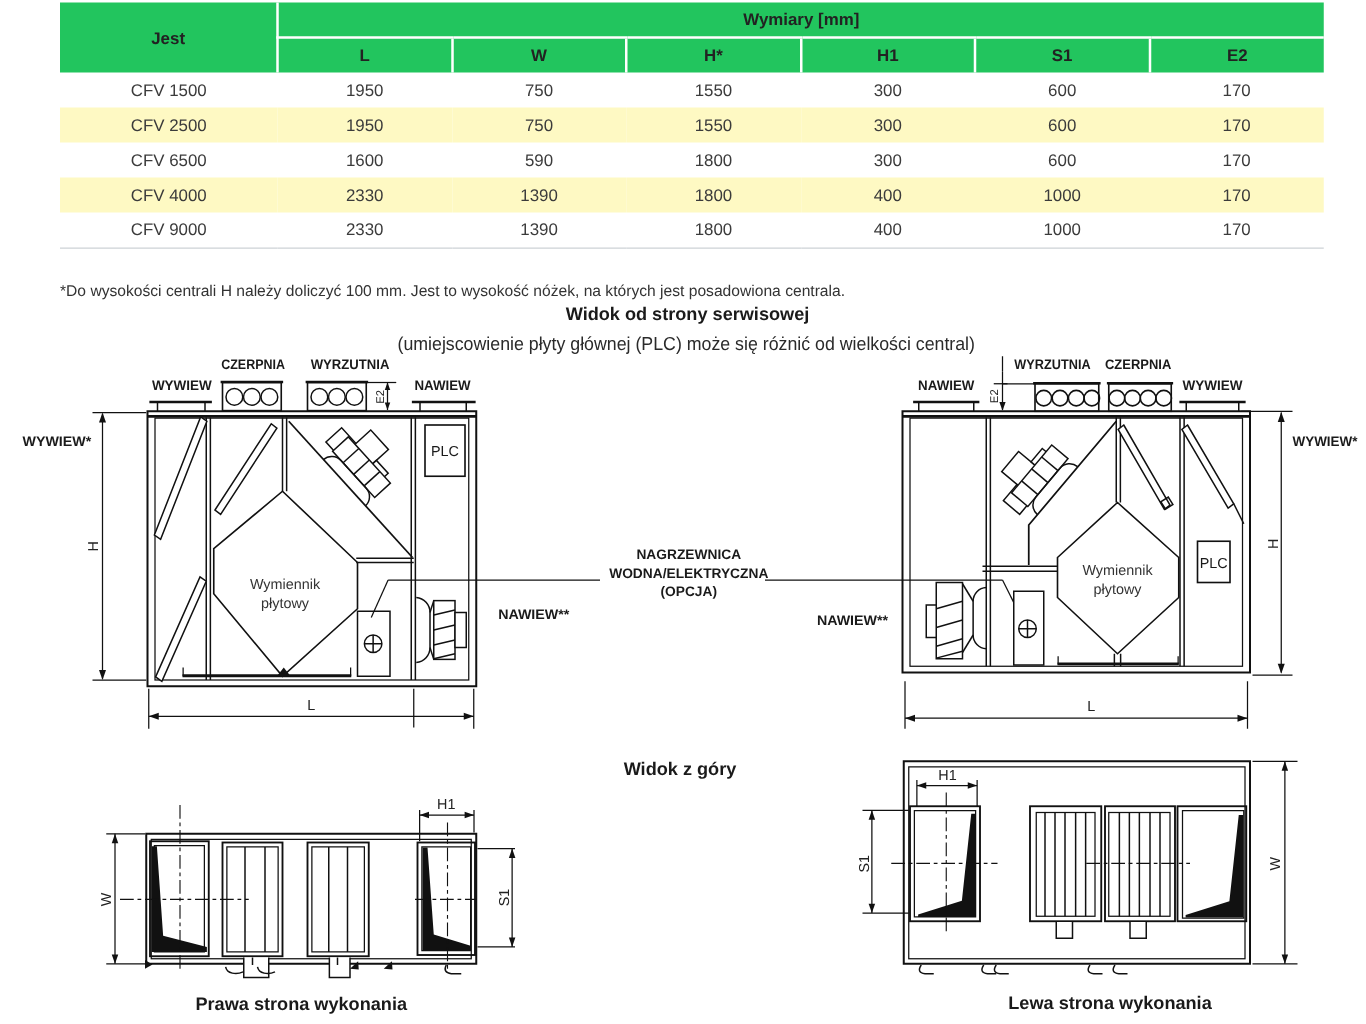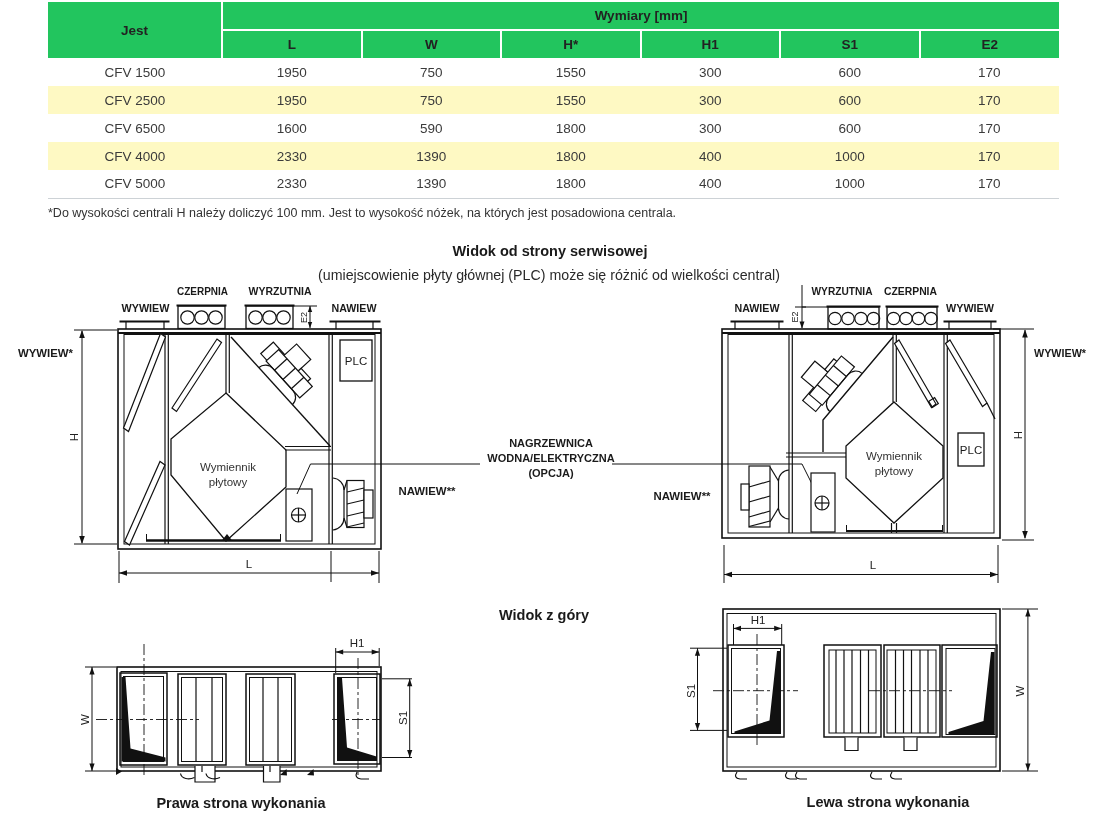"CFV 5000" td { text: 5000 -> 9000 }
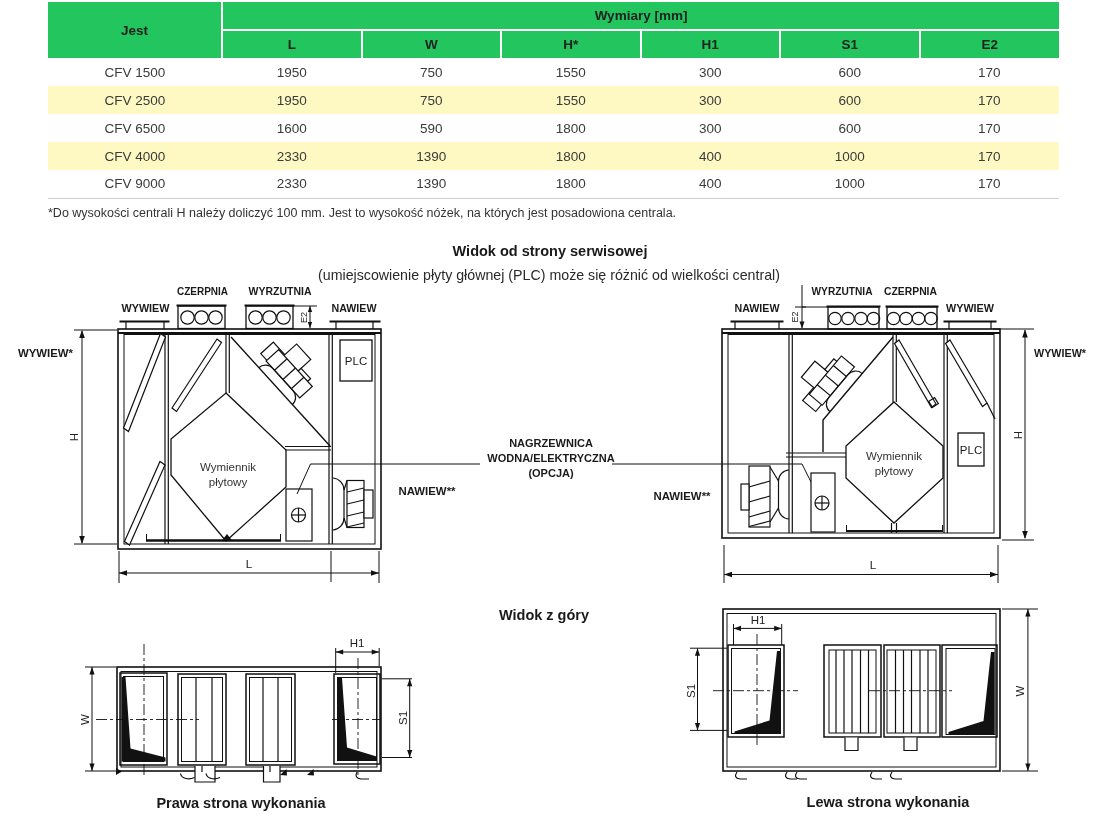"*Do wysokości centrali H należy" #footnote { top: 206px -> 226px }
